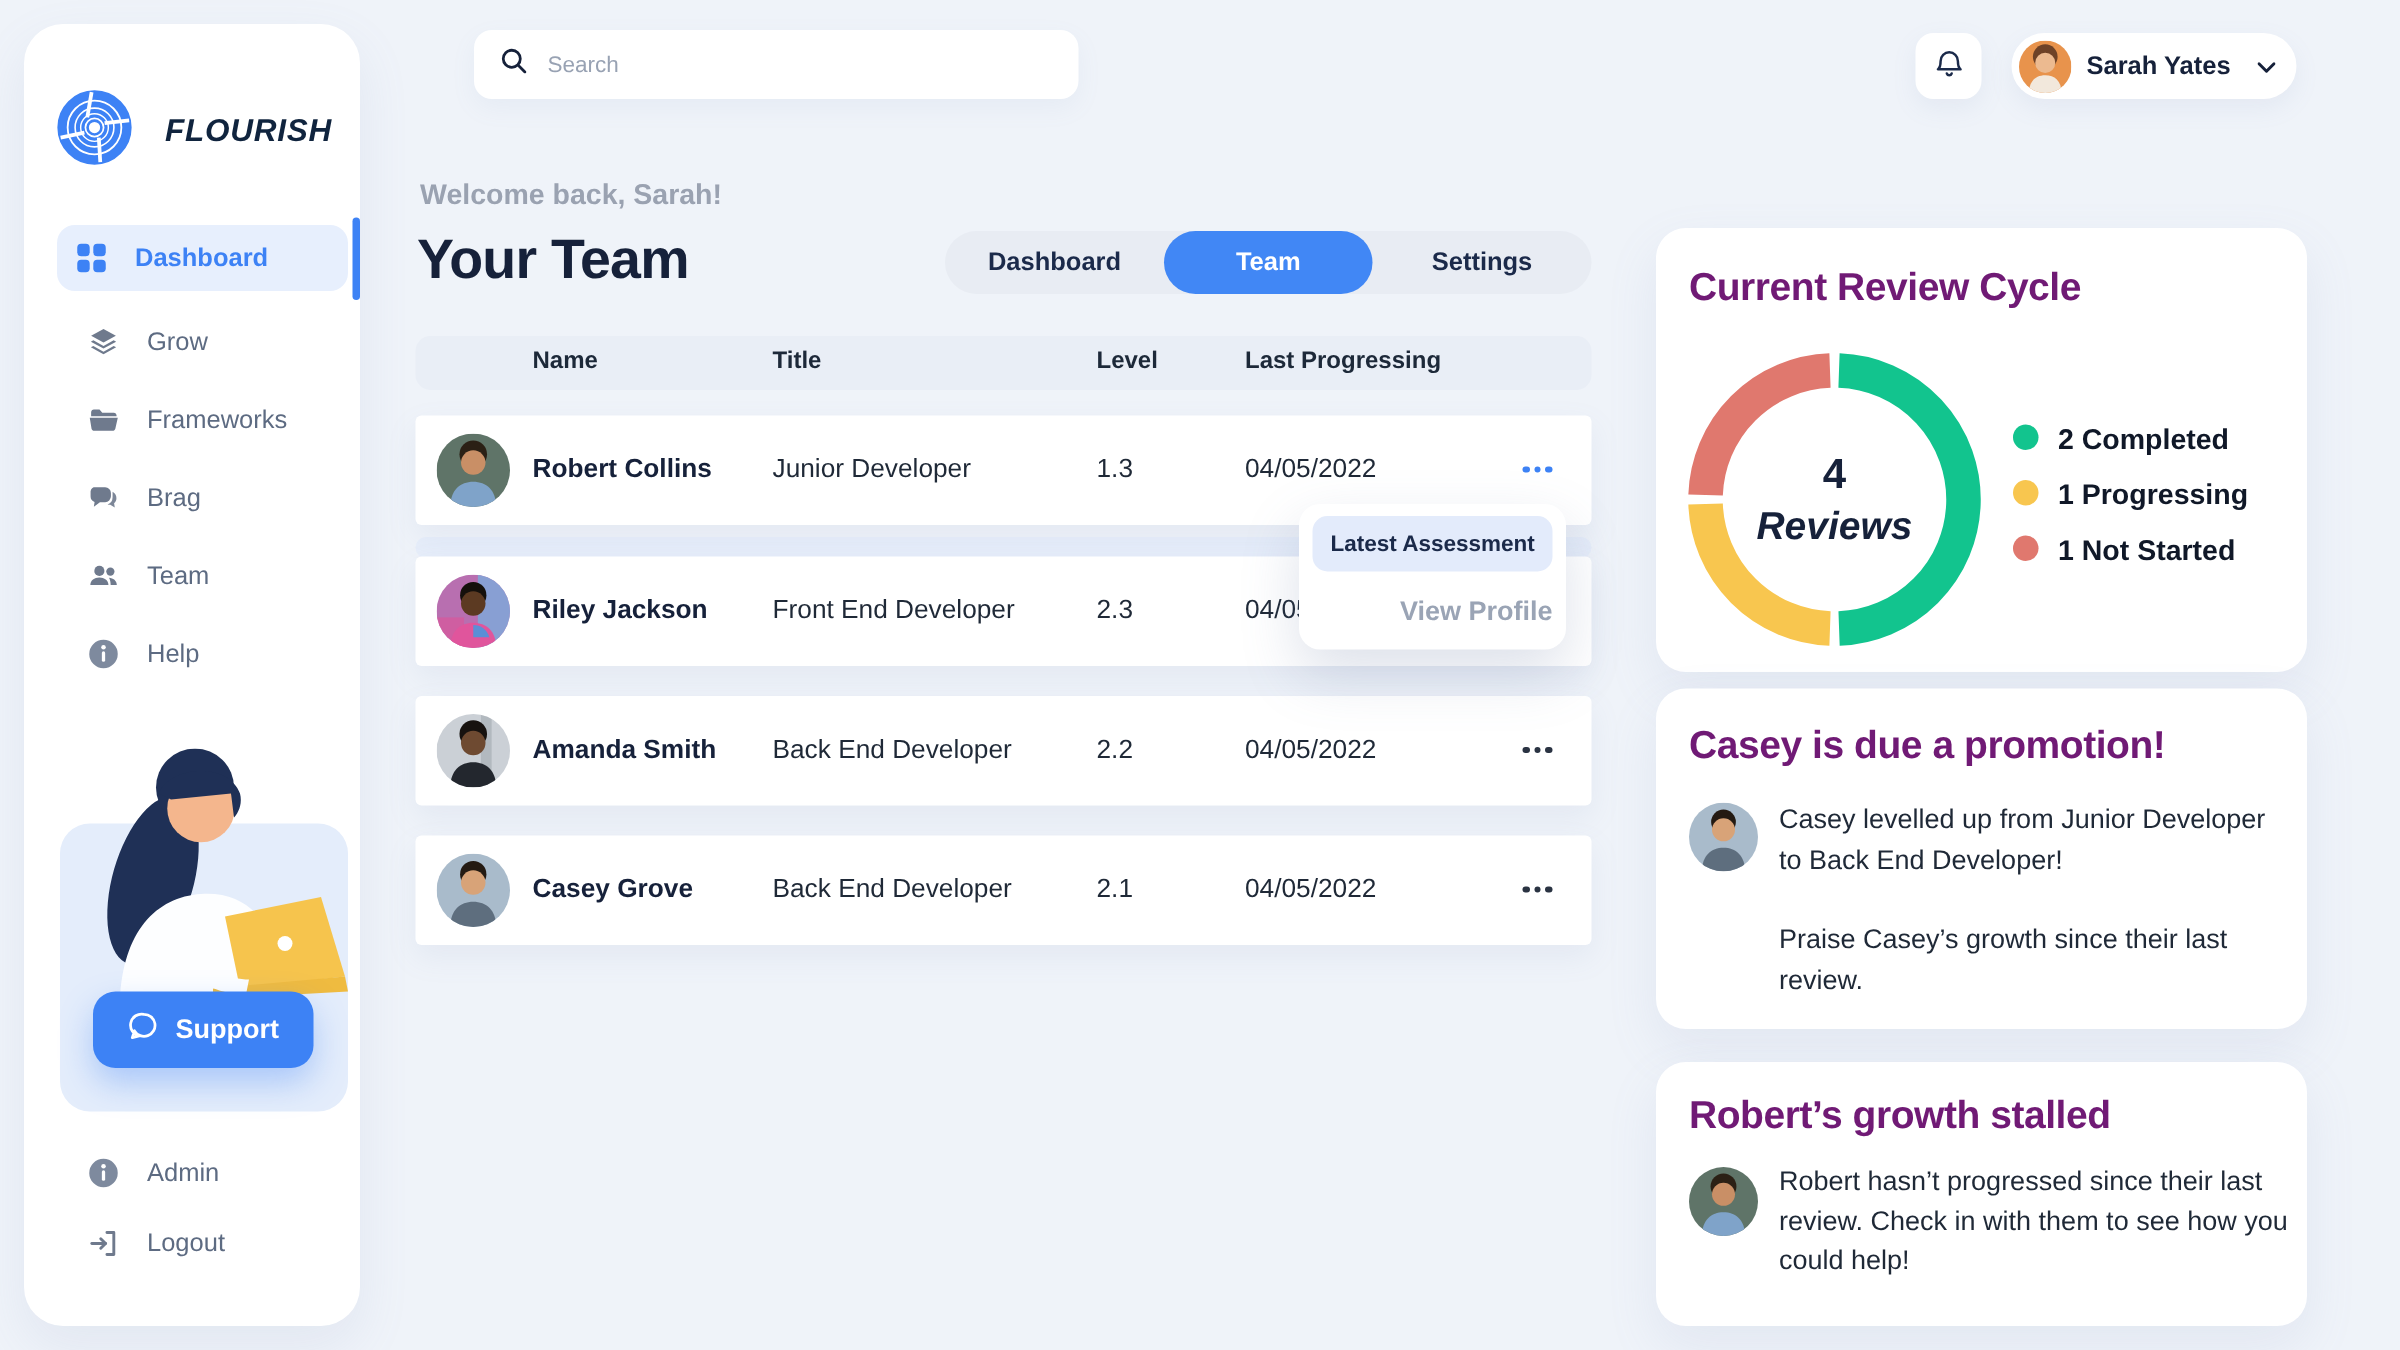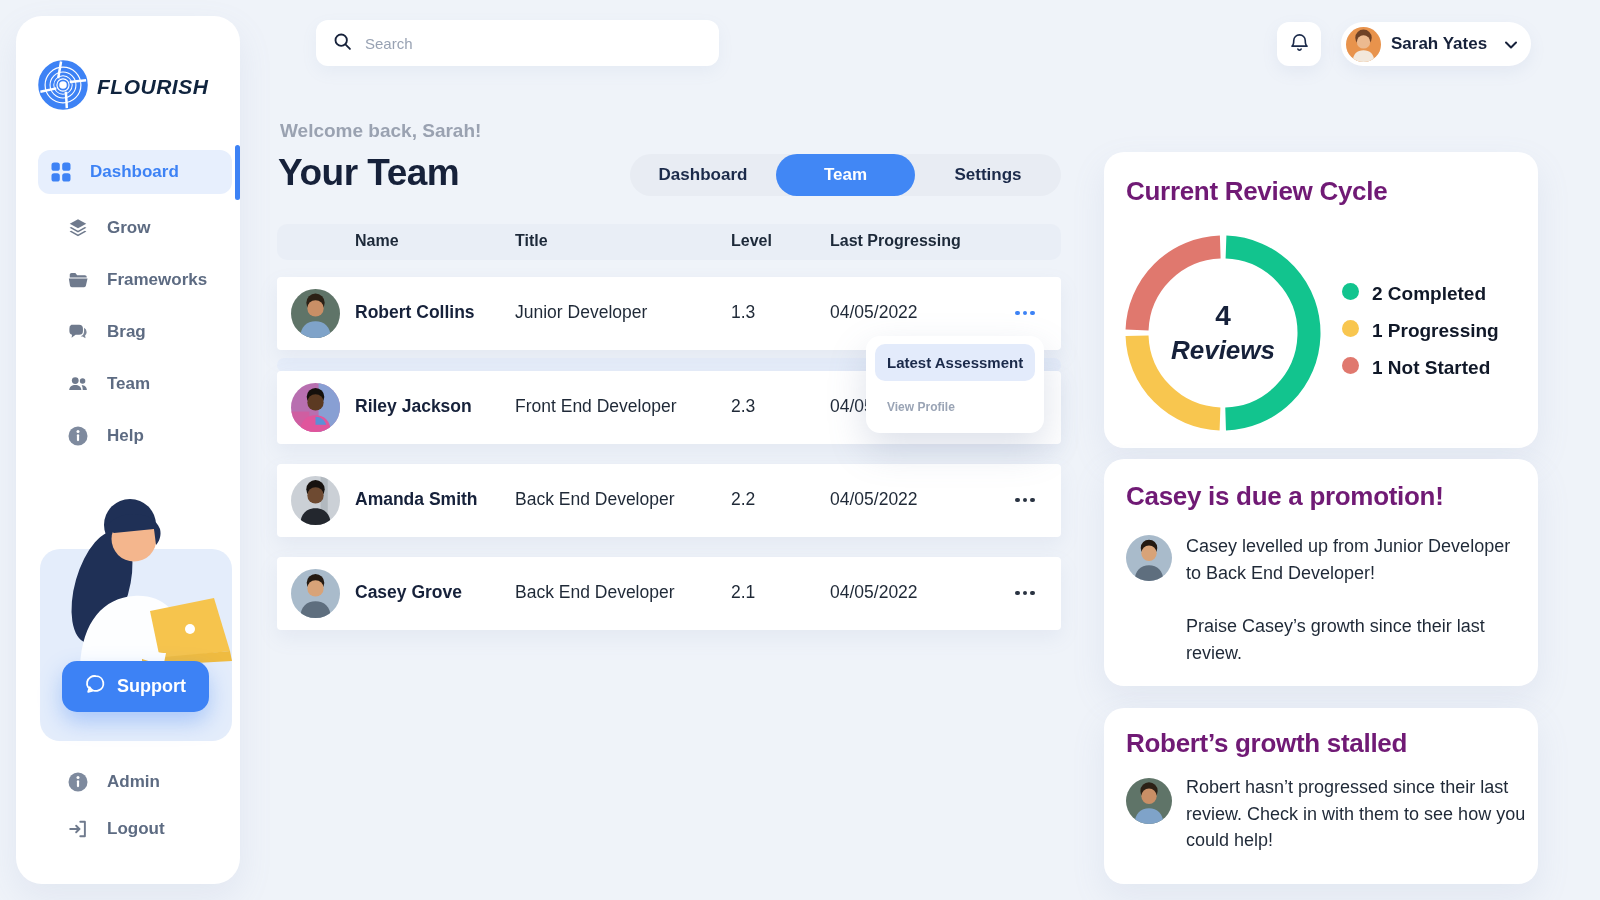"FLOURISH" .logo-row { gap: 9px -> 22px }
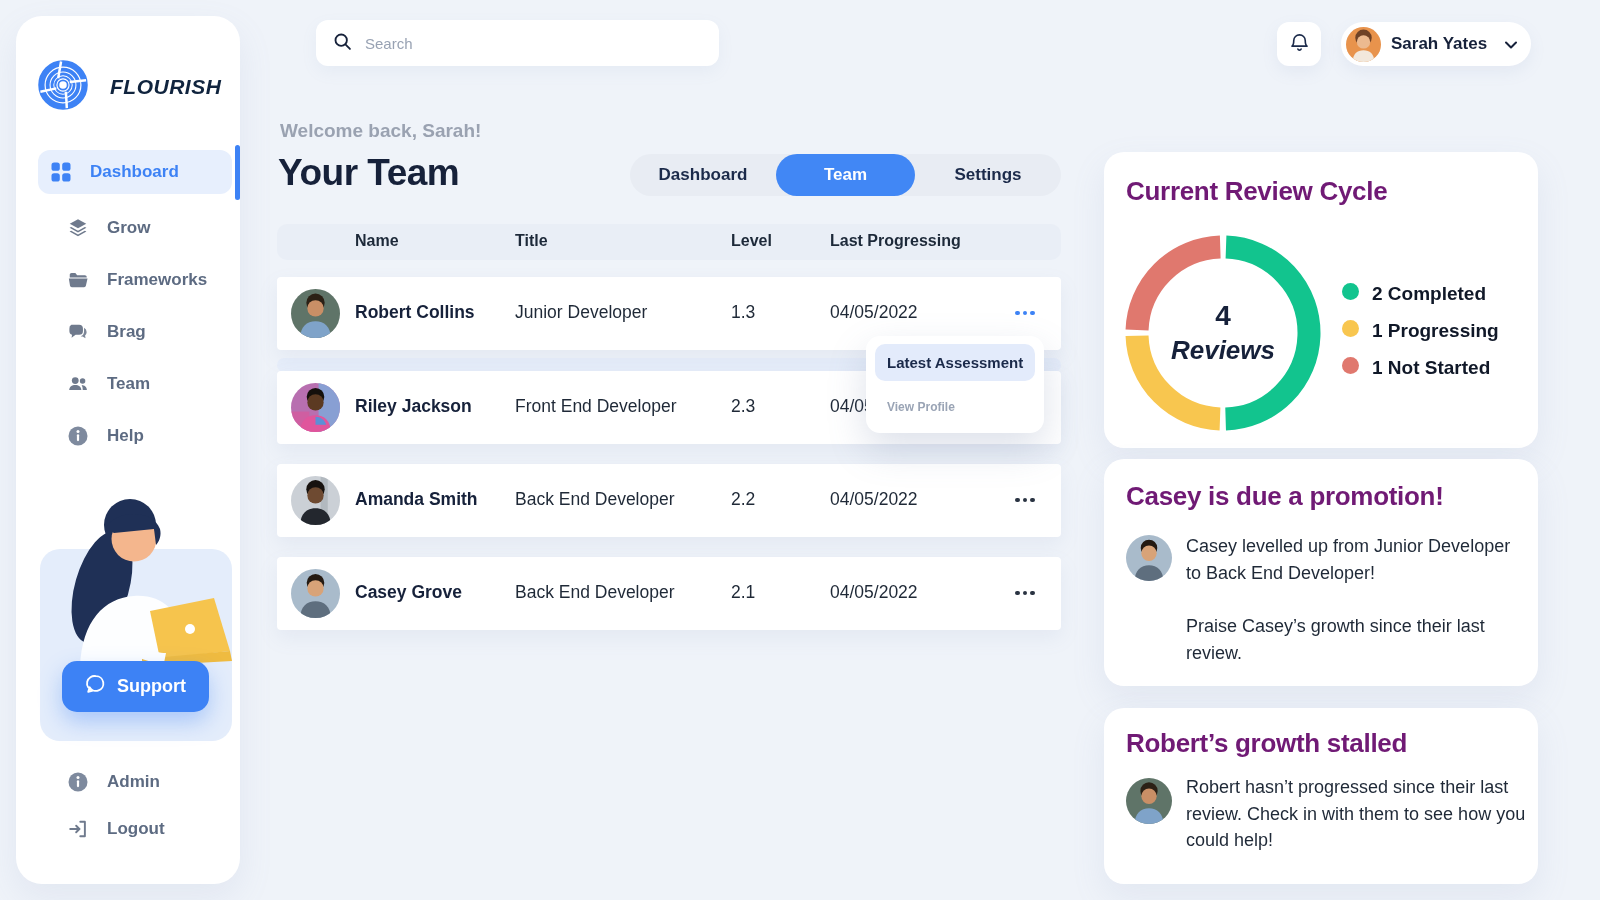"Grow" .nav-item { font-weight: 700 -> 400; margin-left: none -> 24px; padding-left: 51px -> 18px }
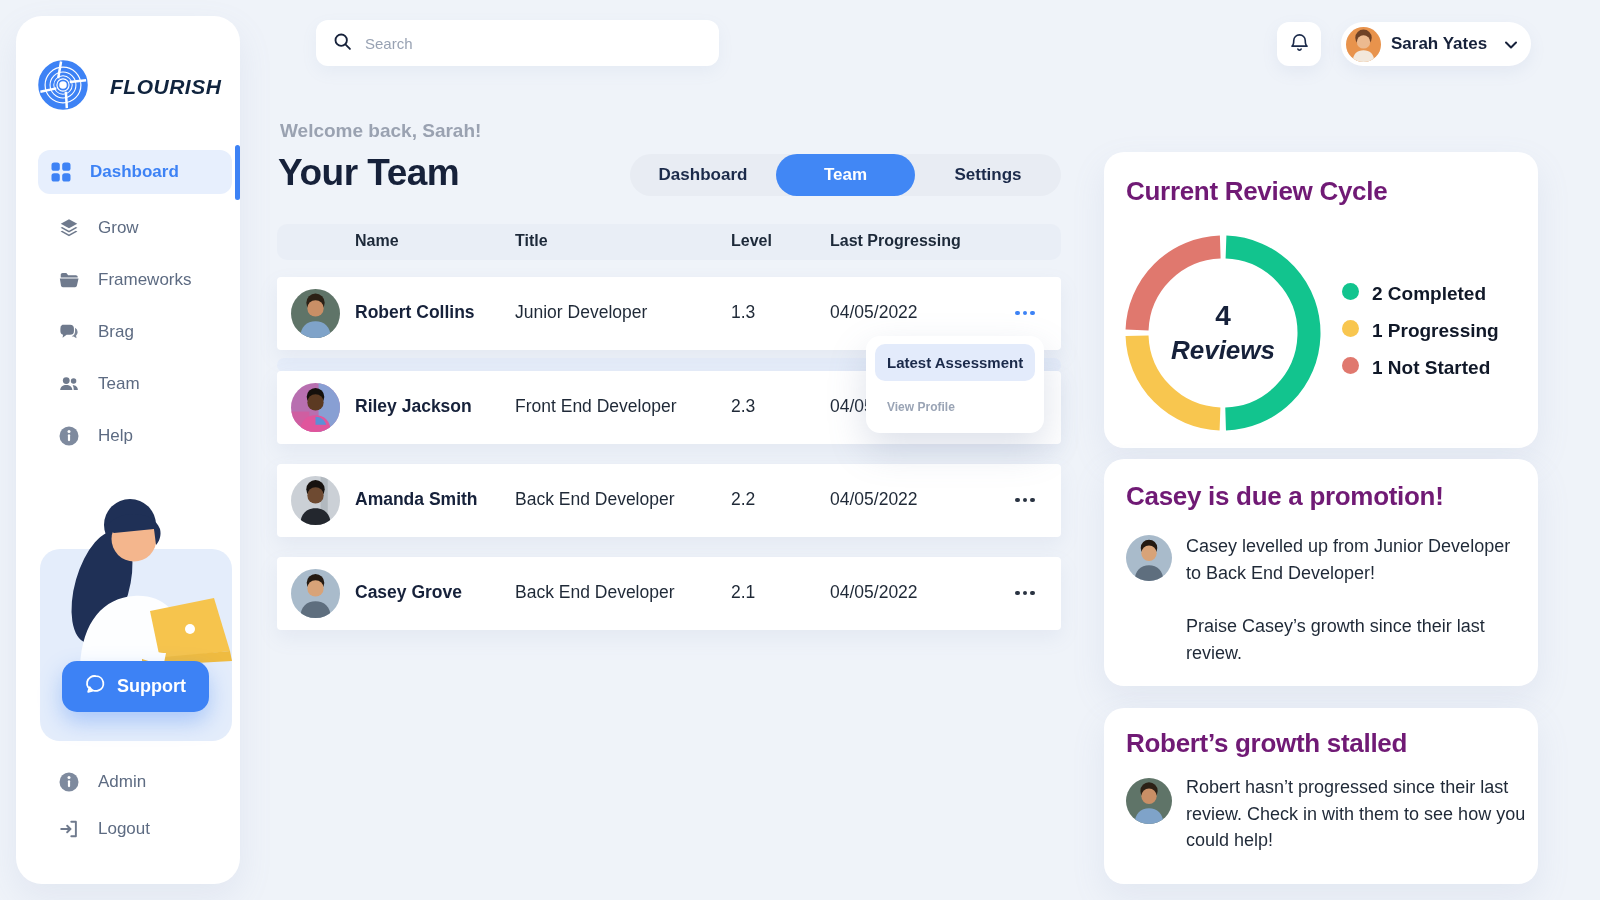"View Profile" .row-menu .mi { font-size: 12px -> 18px; text-align: left -> right }
